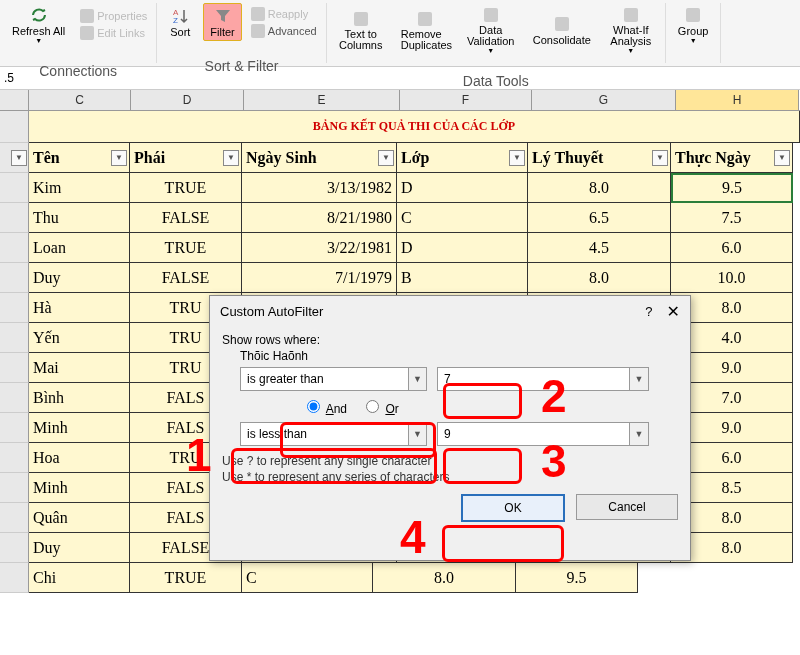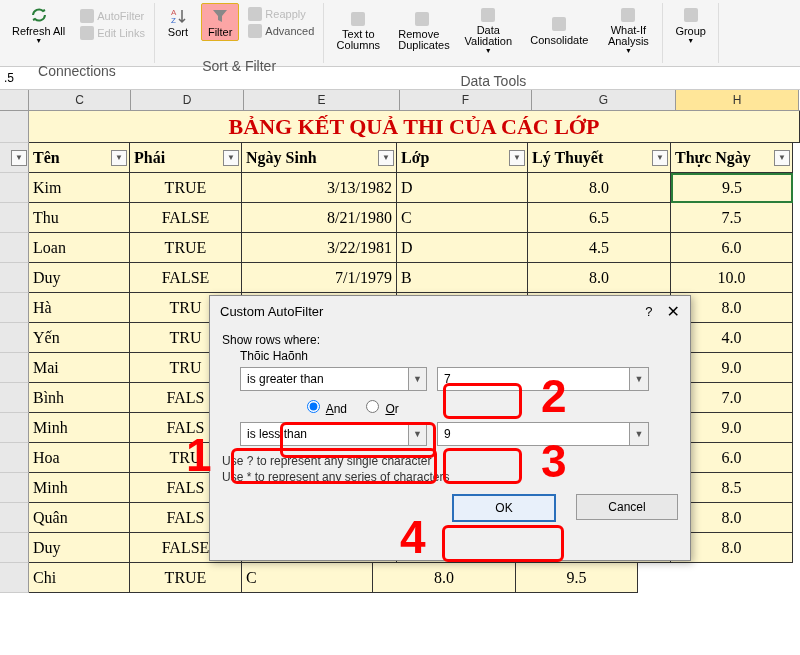"AutoFilter" span { text: AutoFilter -> Properties }
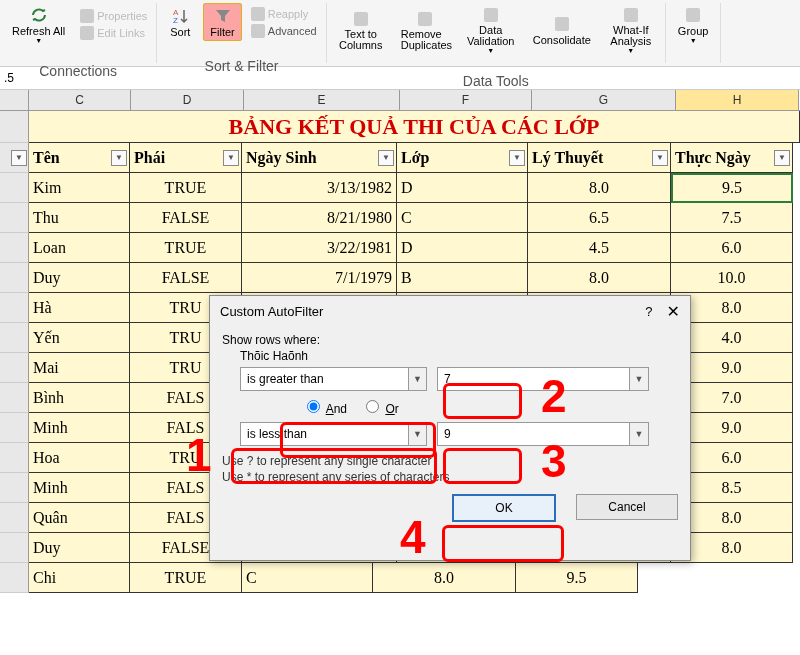"BẢNG KẾT QUẢ THI CỦA" .title-merged { font-size: 22px -> 12px }
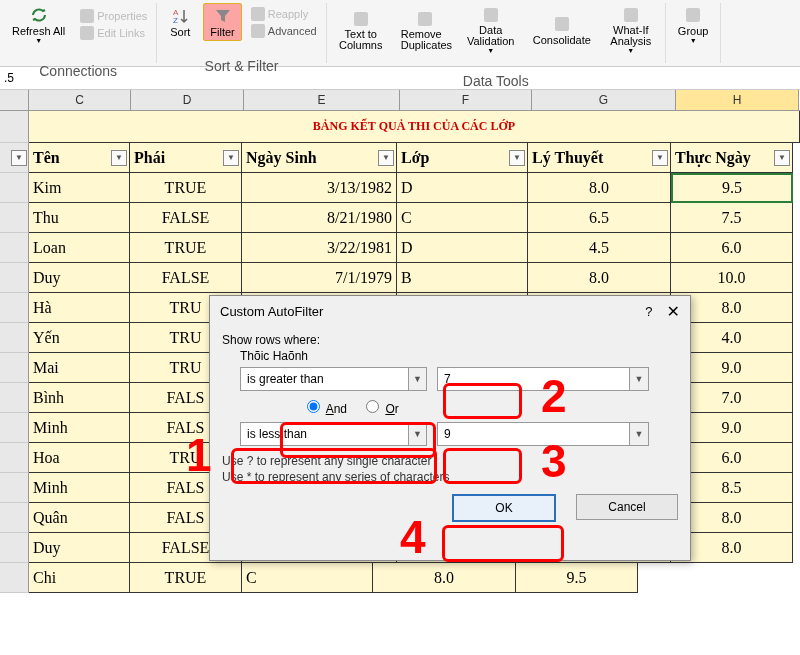"OK" .dlg-btns { gap: 20px -> 11px }
